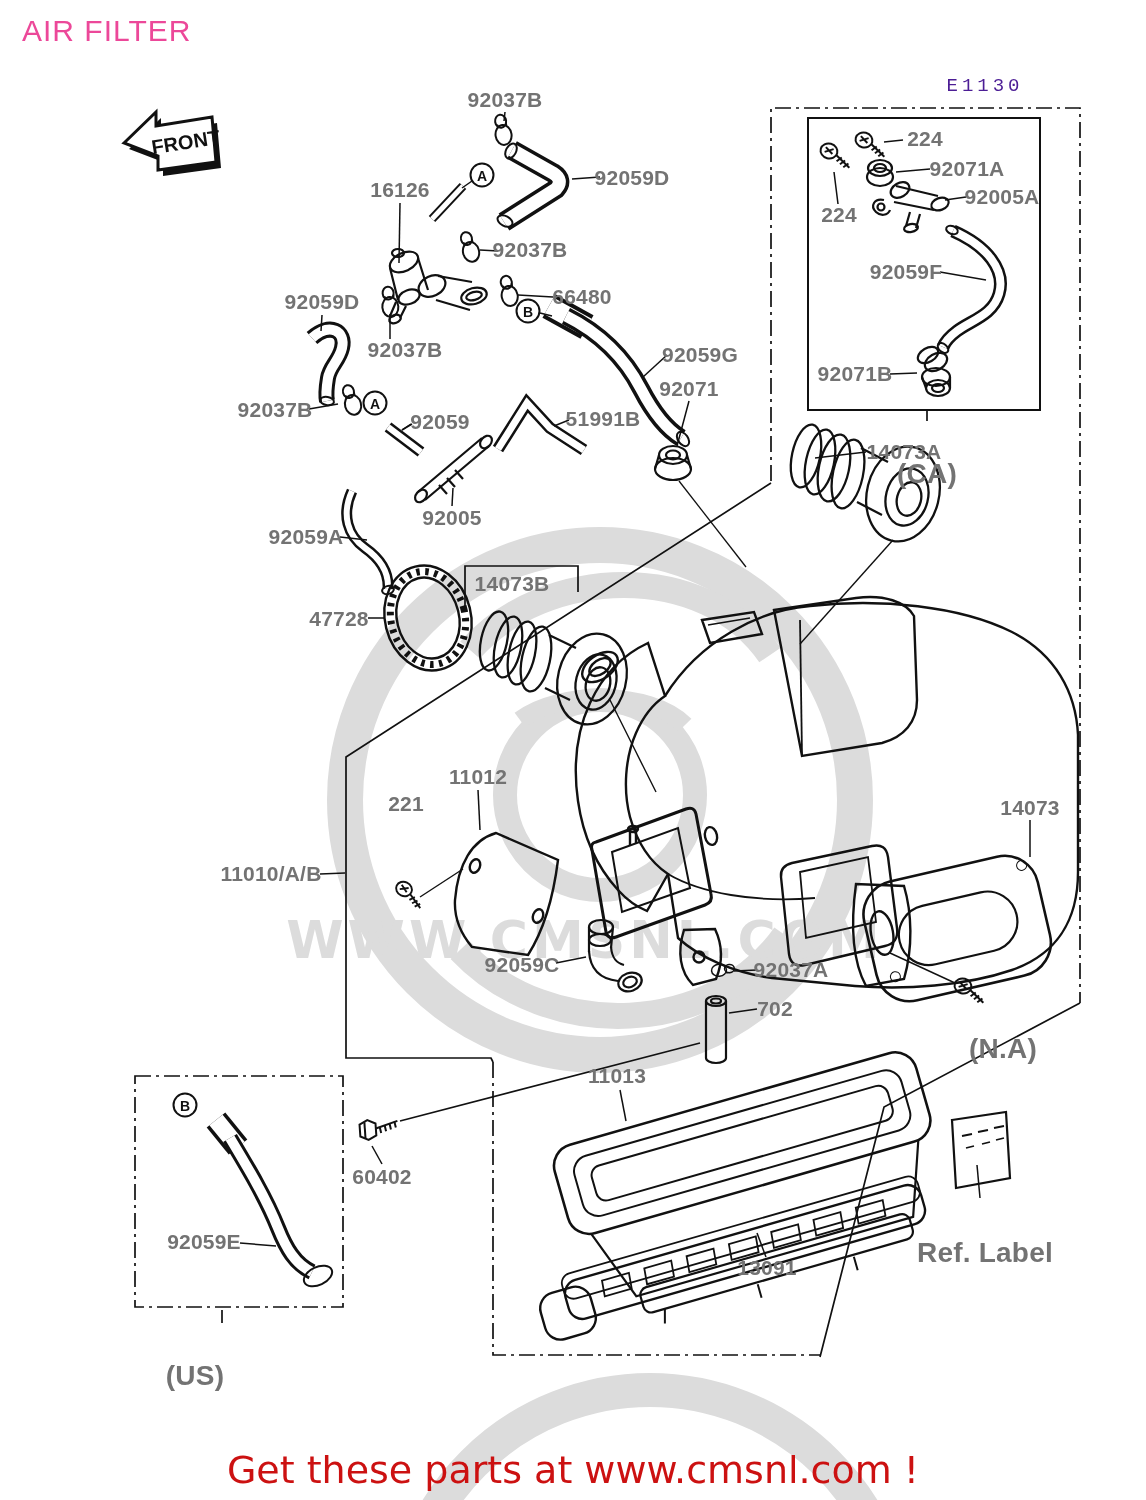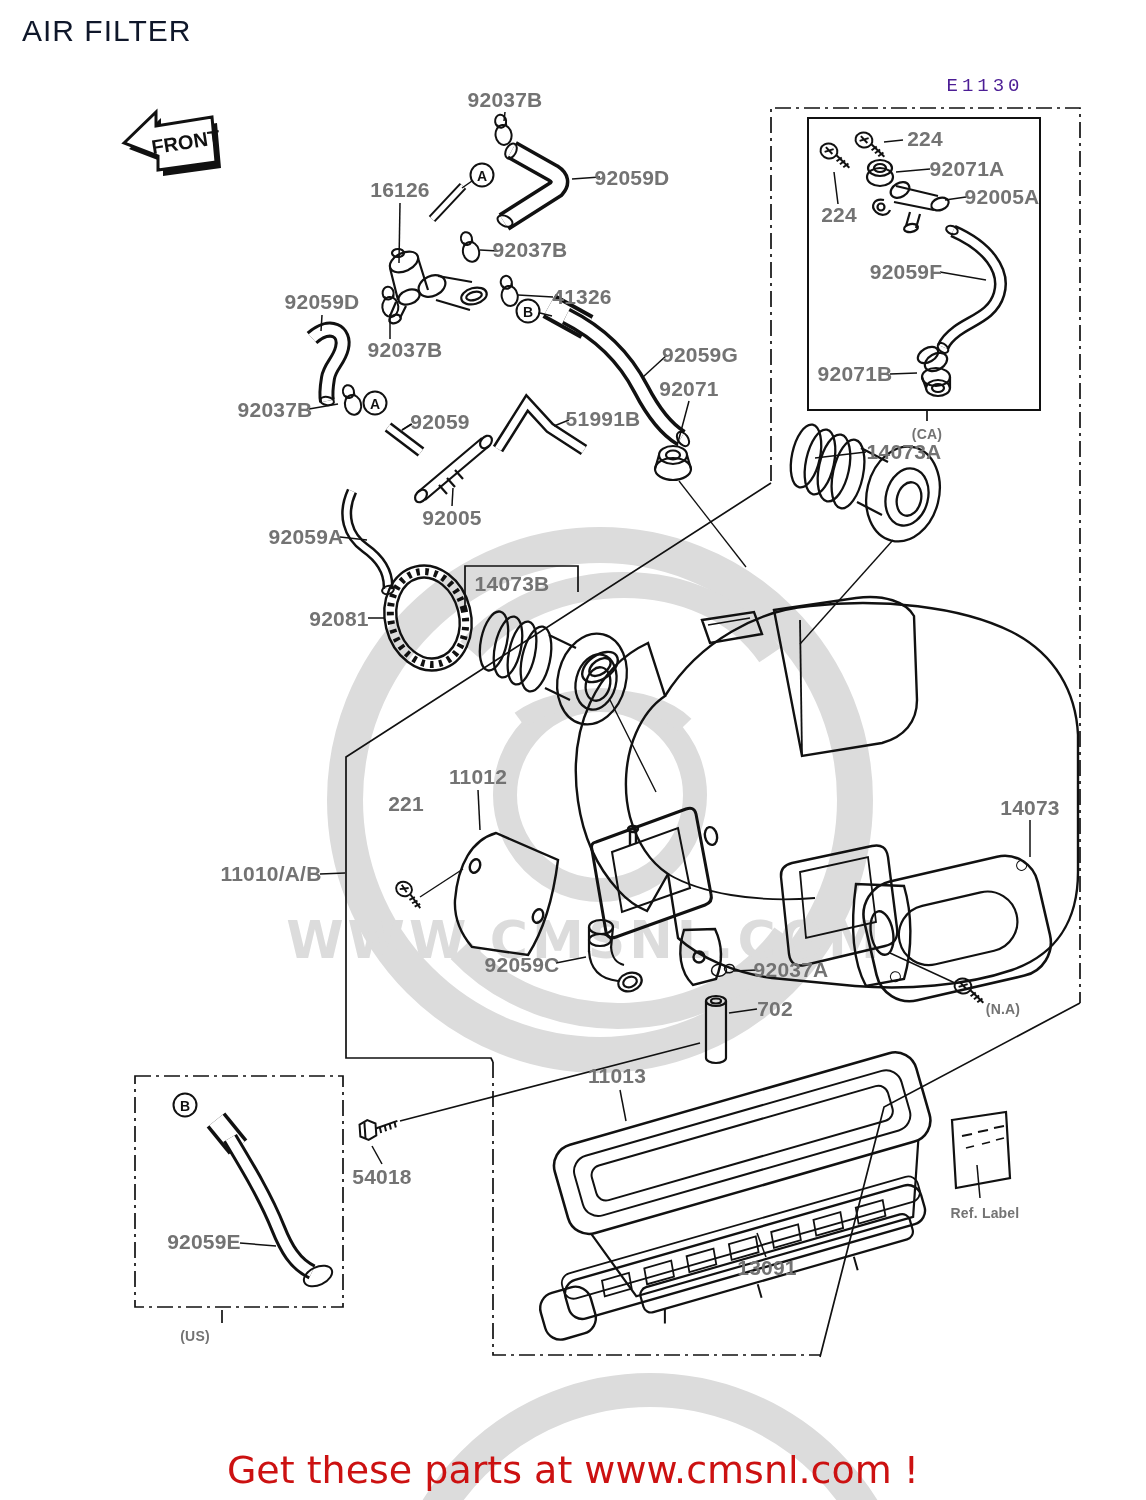"AIR FILTER" #page-title { color: #0f172a -> #ec4899 }
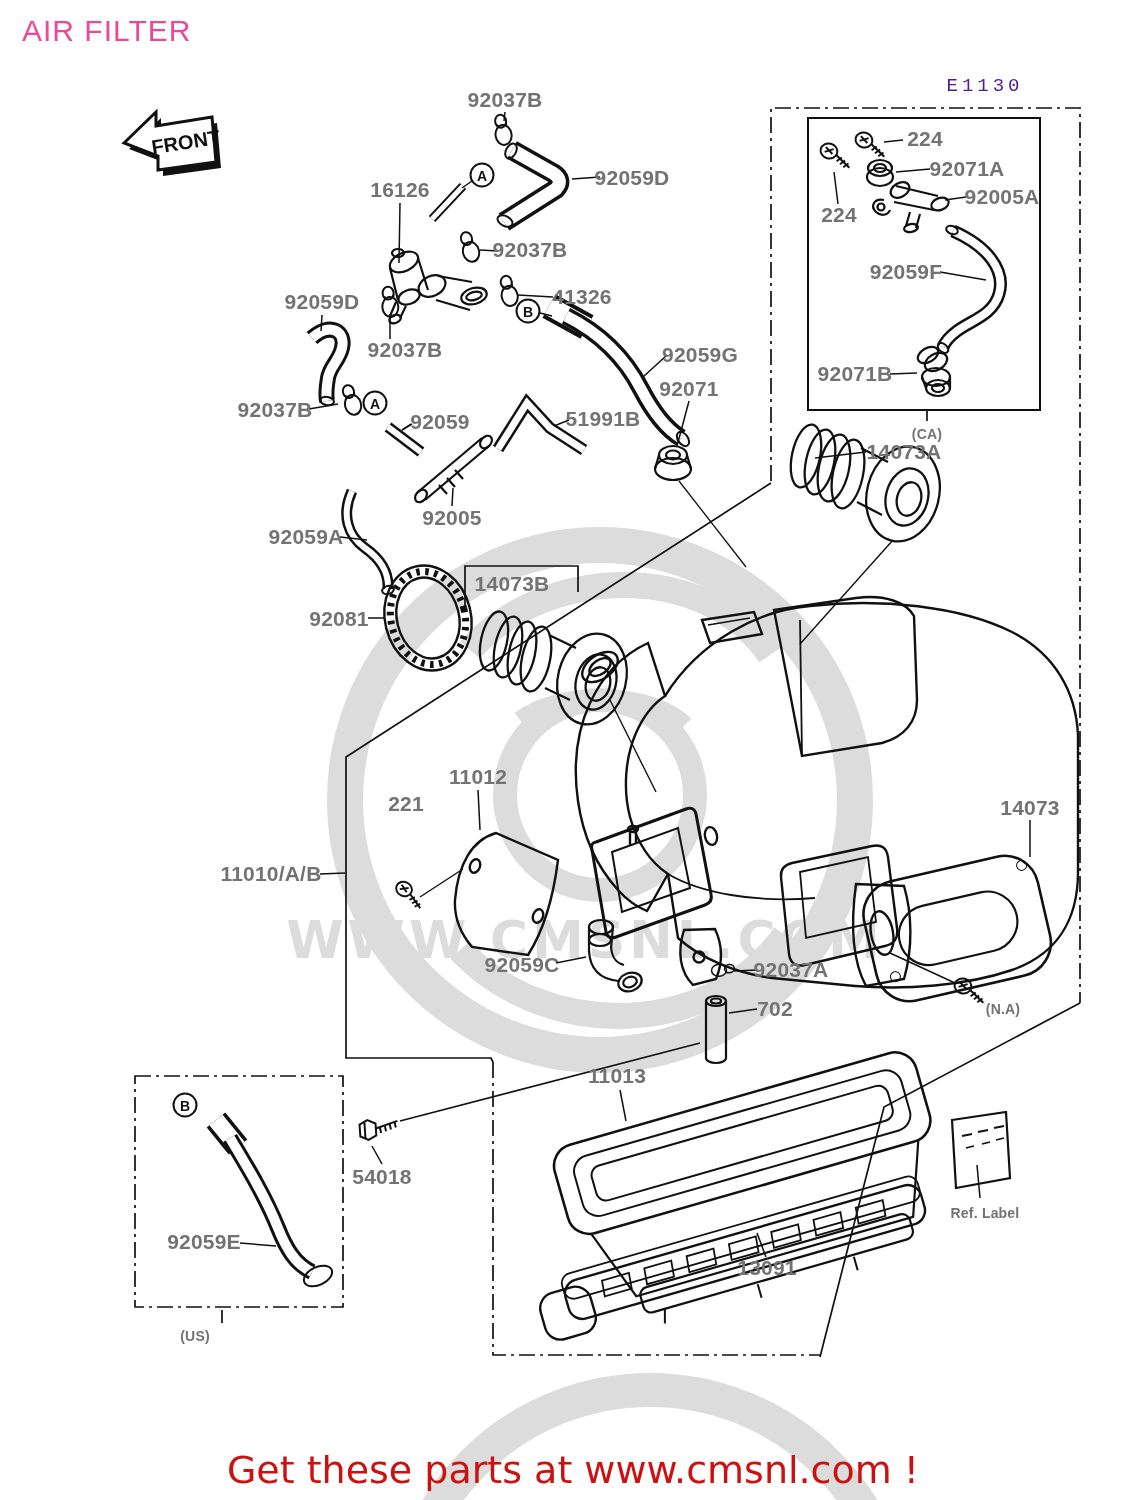"41326" div.pl { text: 41326 -> 66480 }
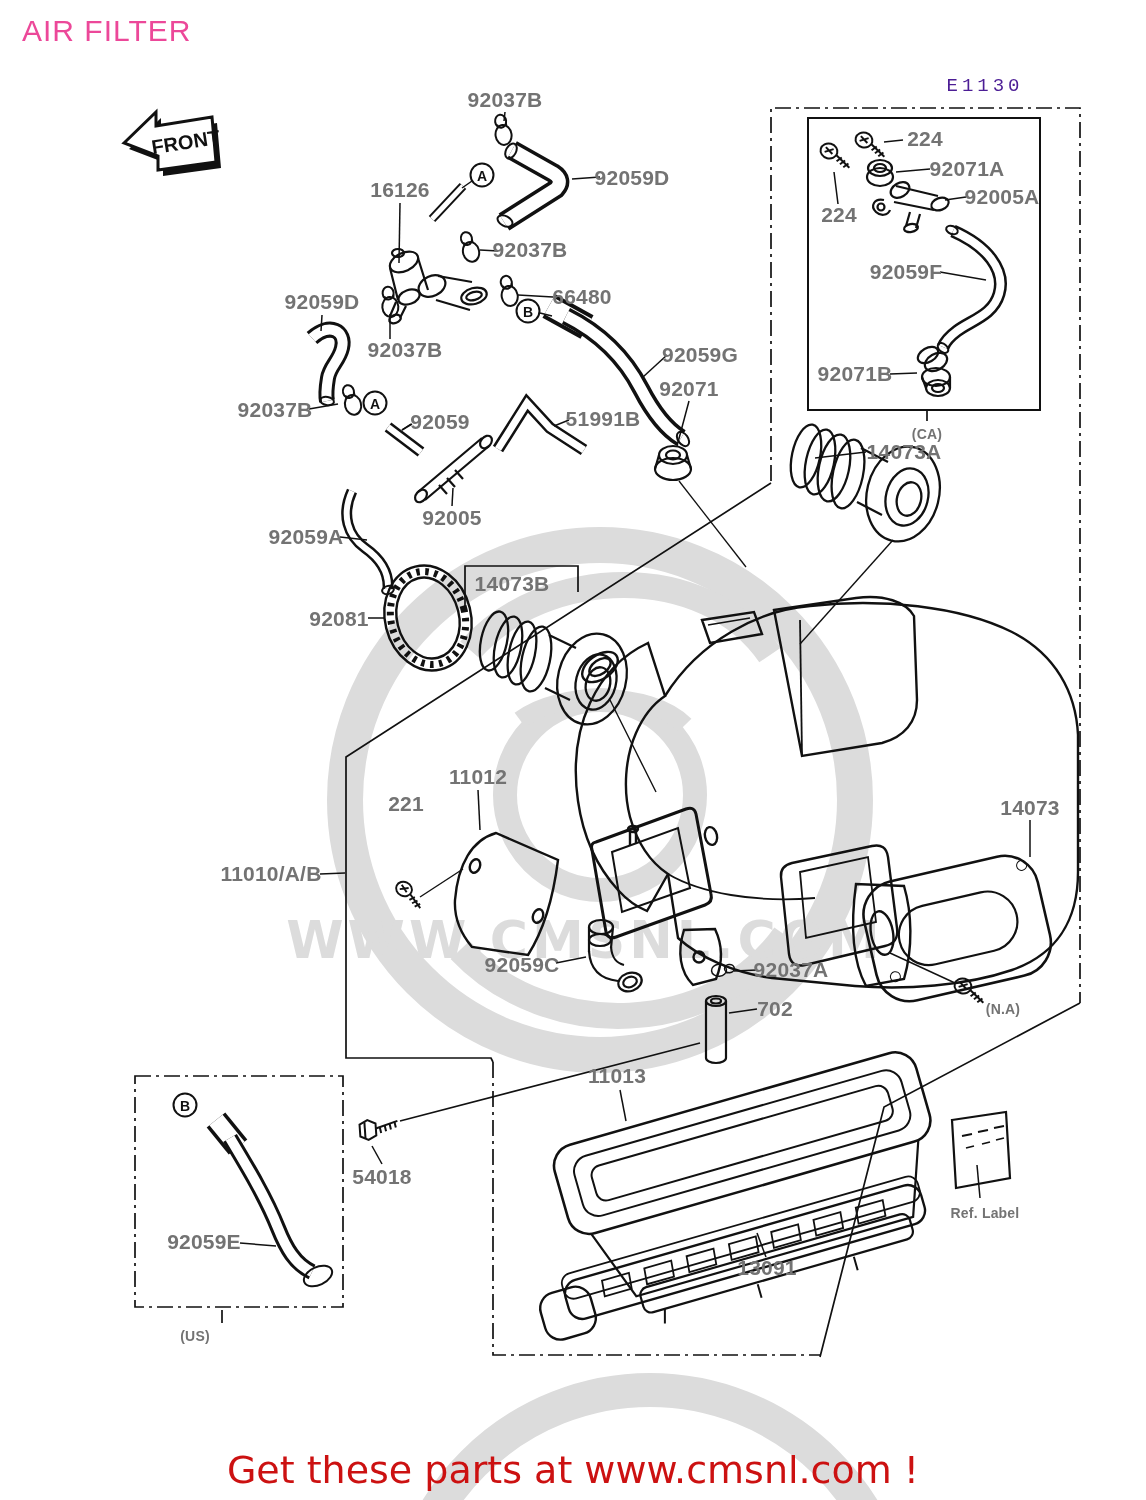"(CA)" .rl { font-size: 14px -> 28px; margin-top: none -> 40px }
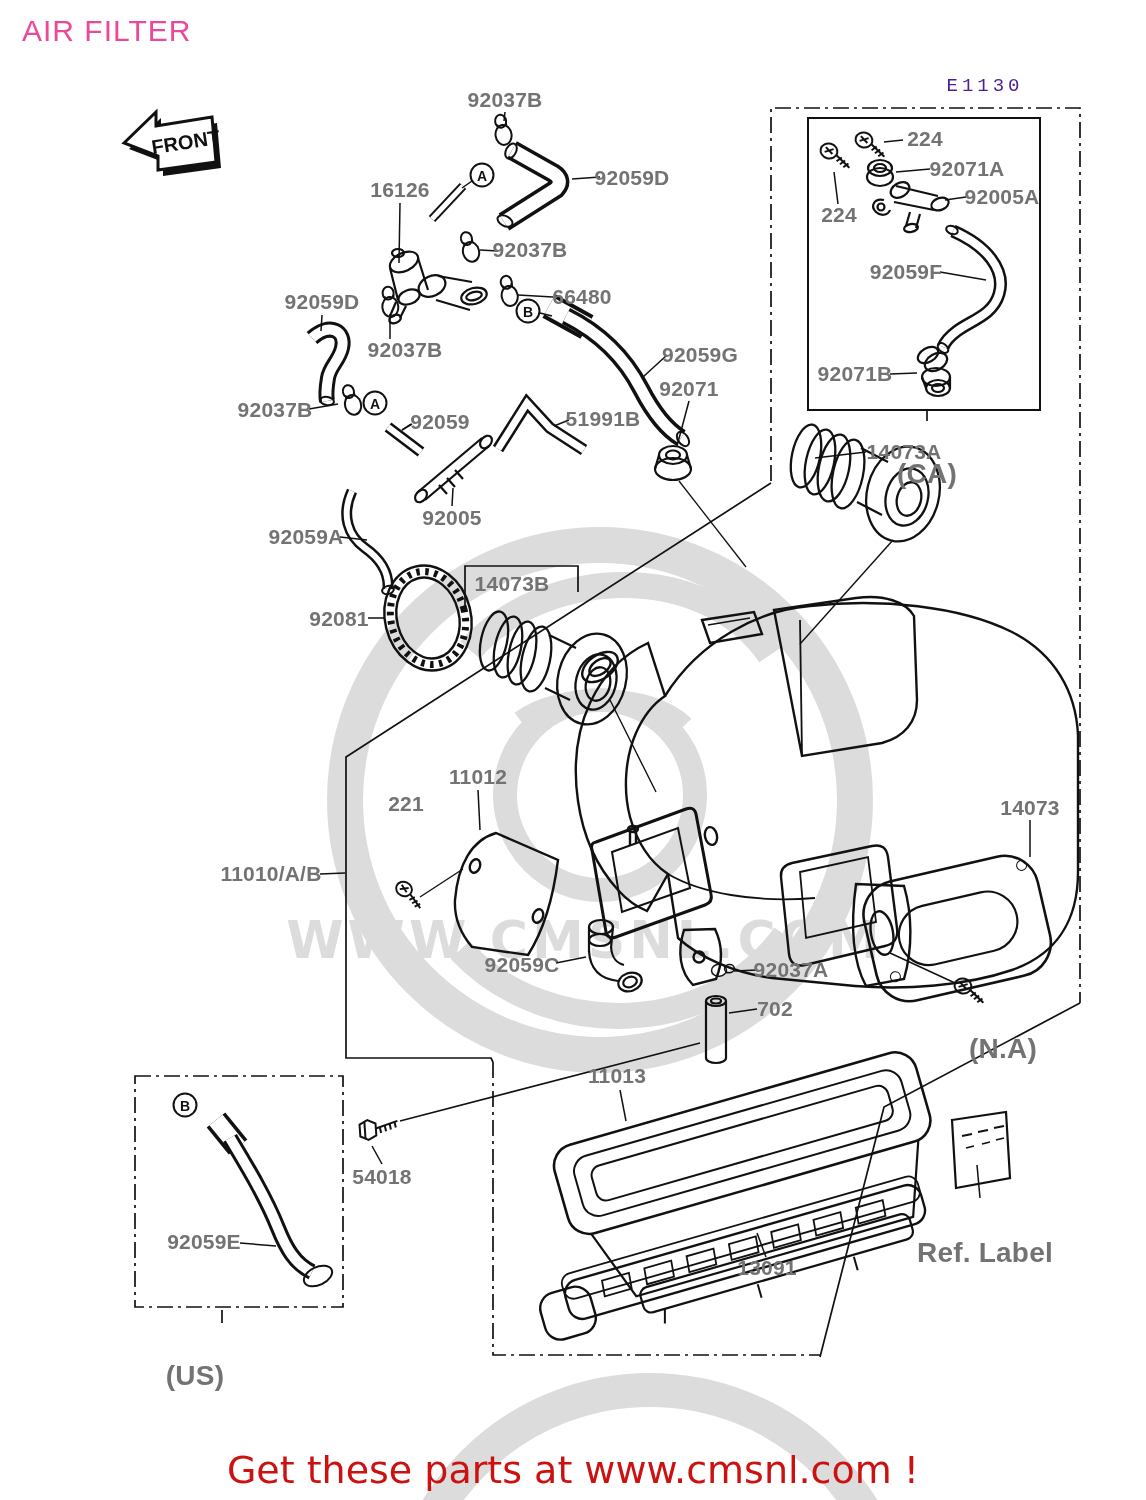"92081" div.pl { text: 92081 -> 47728 }
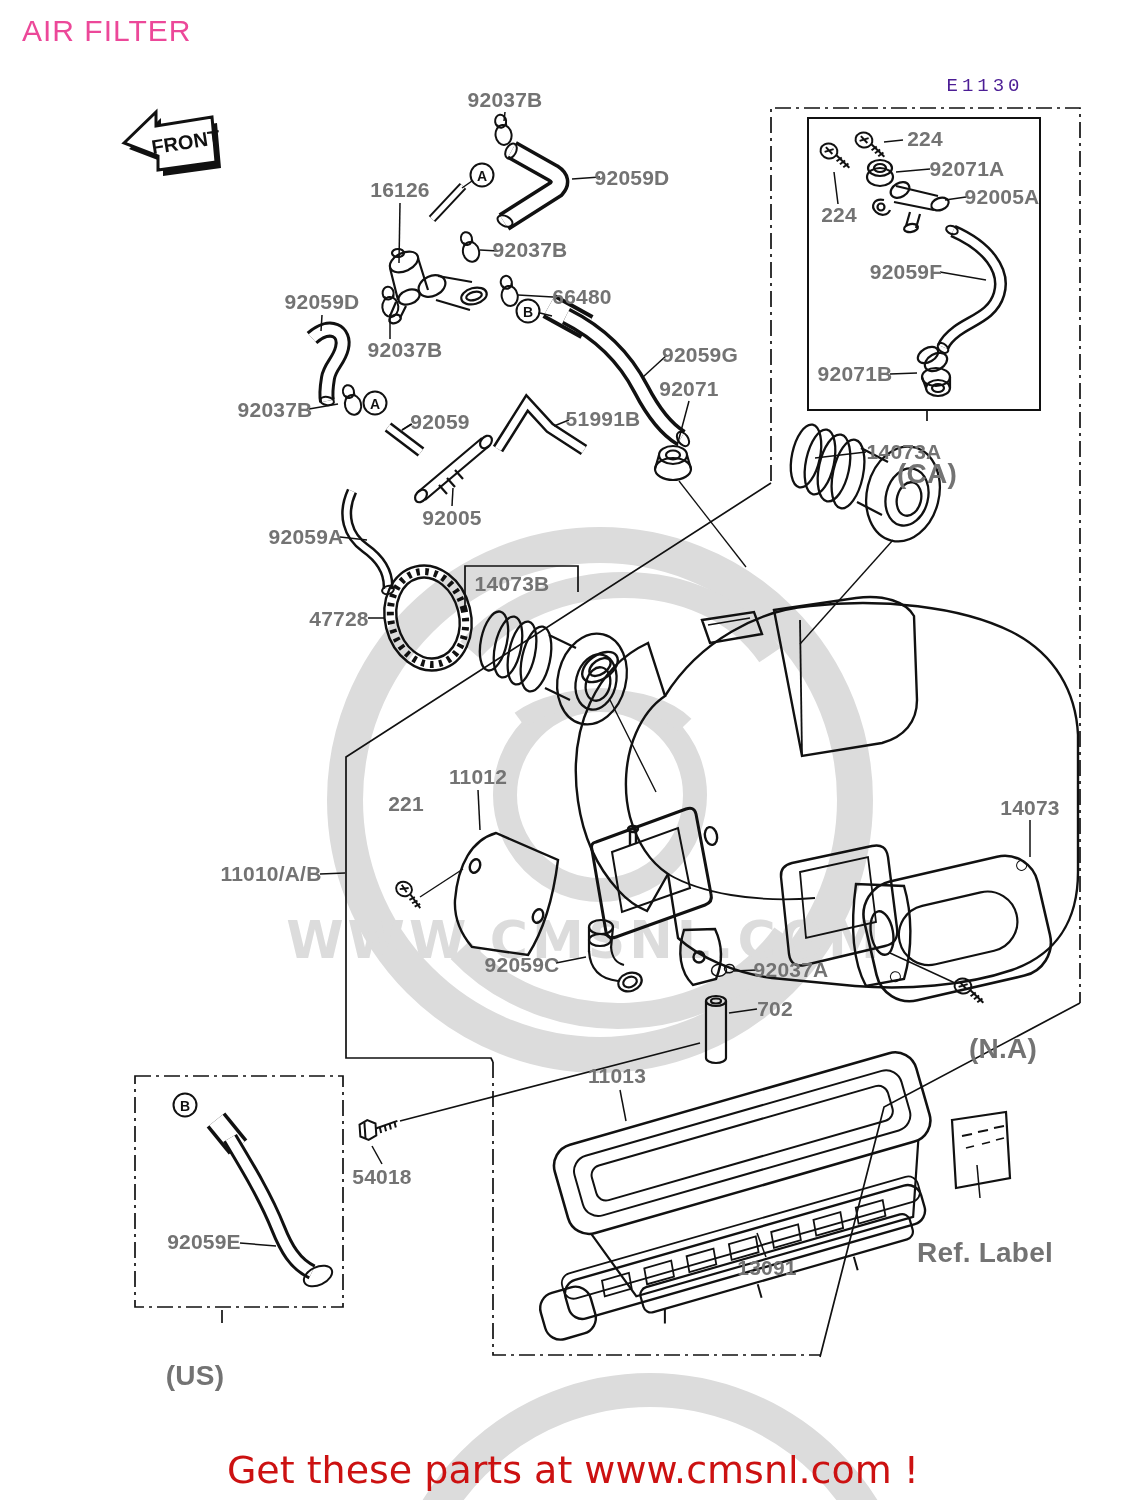"54018" div.pl { text: 54018 -> 60402 }
